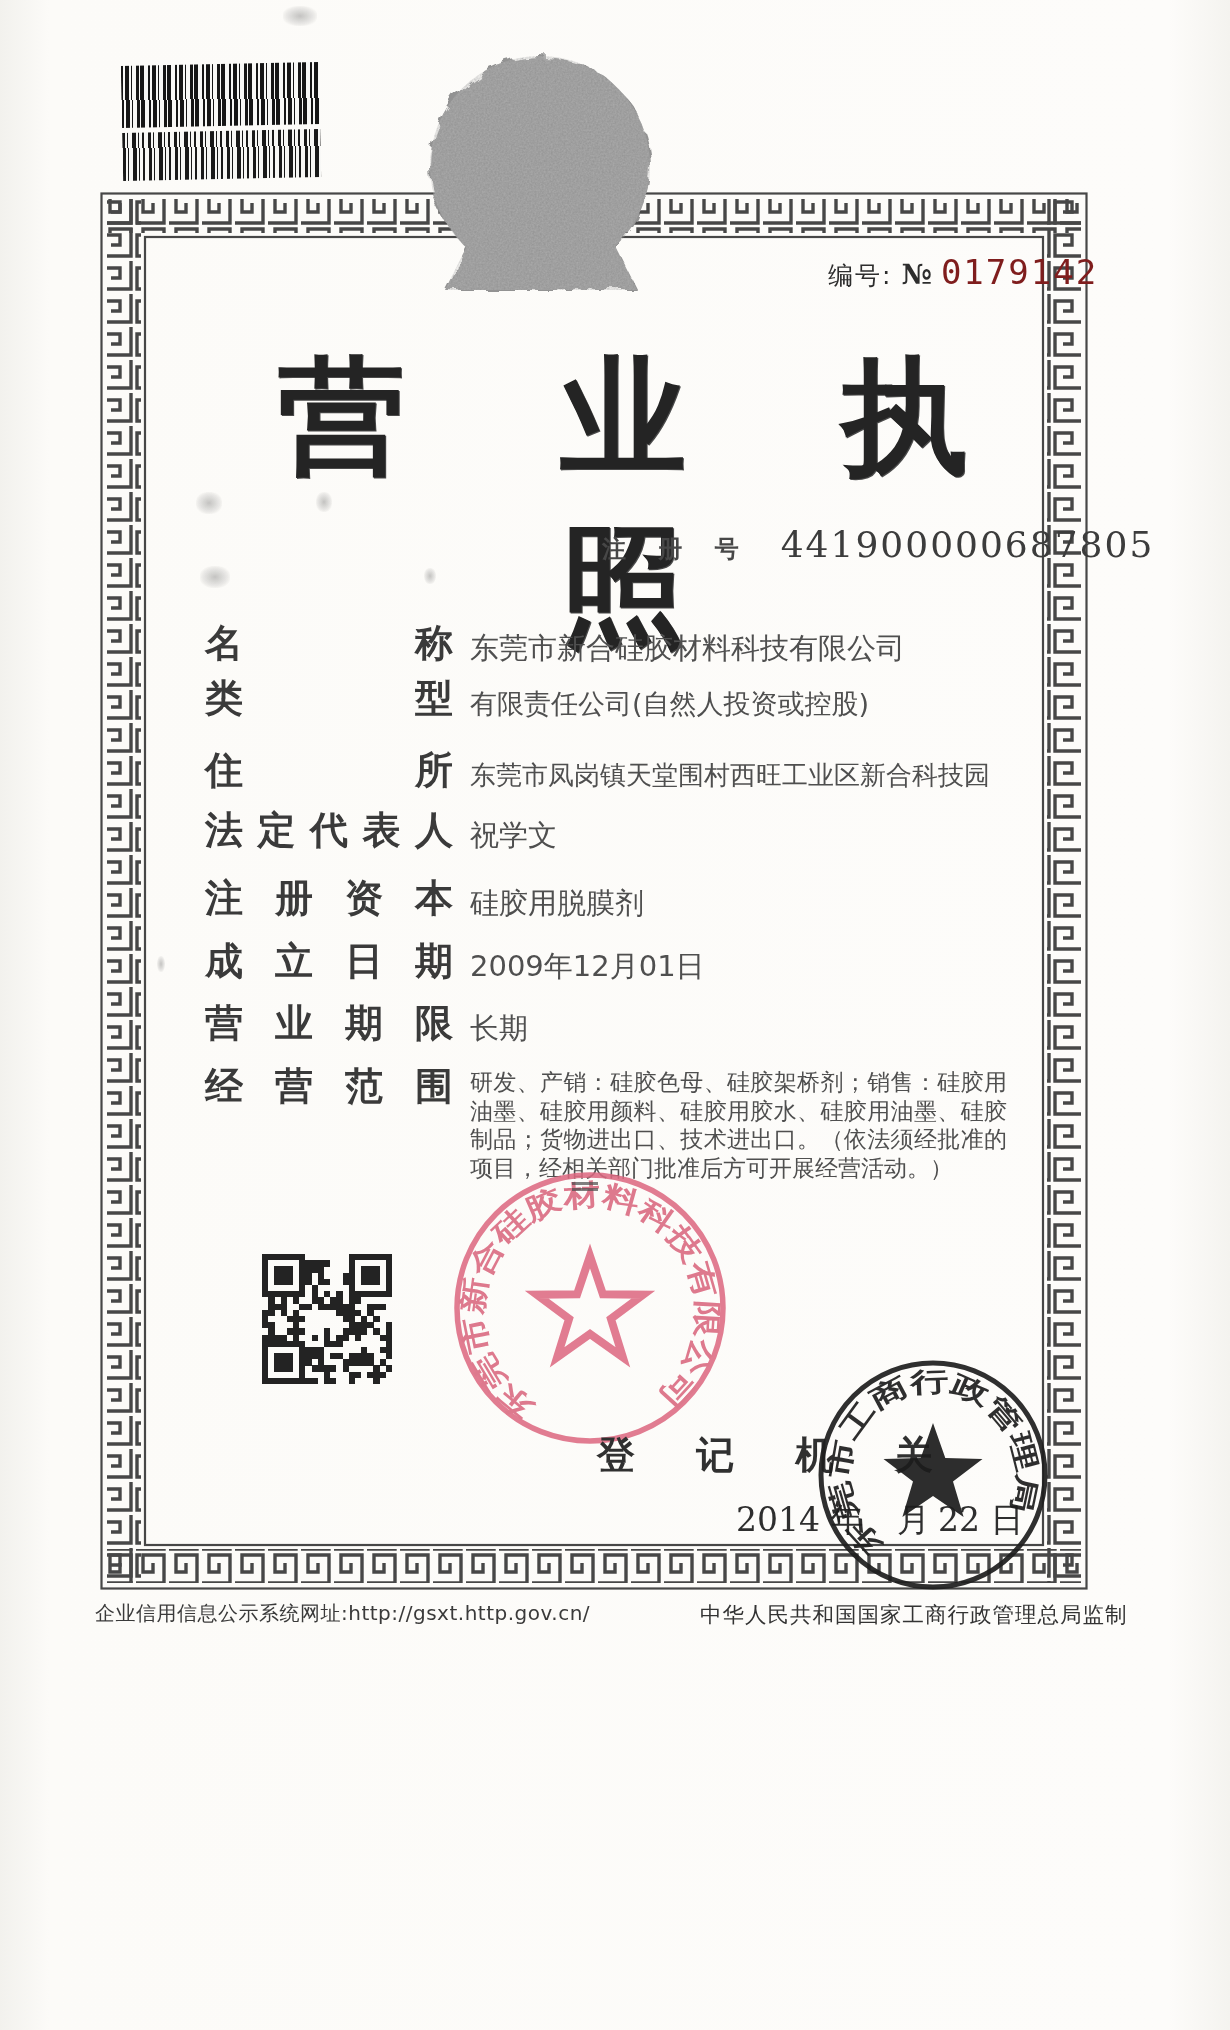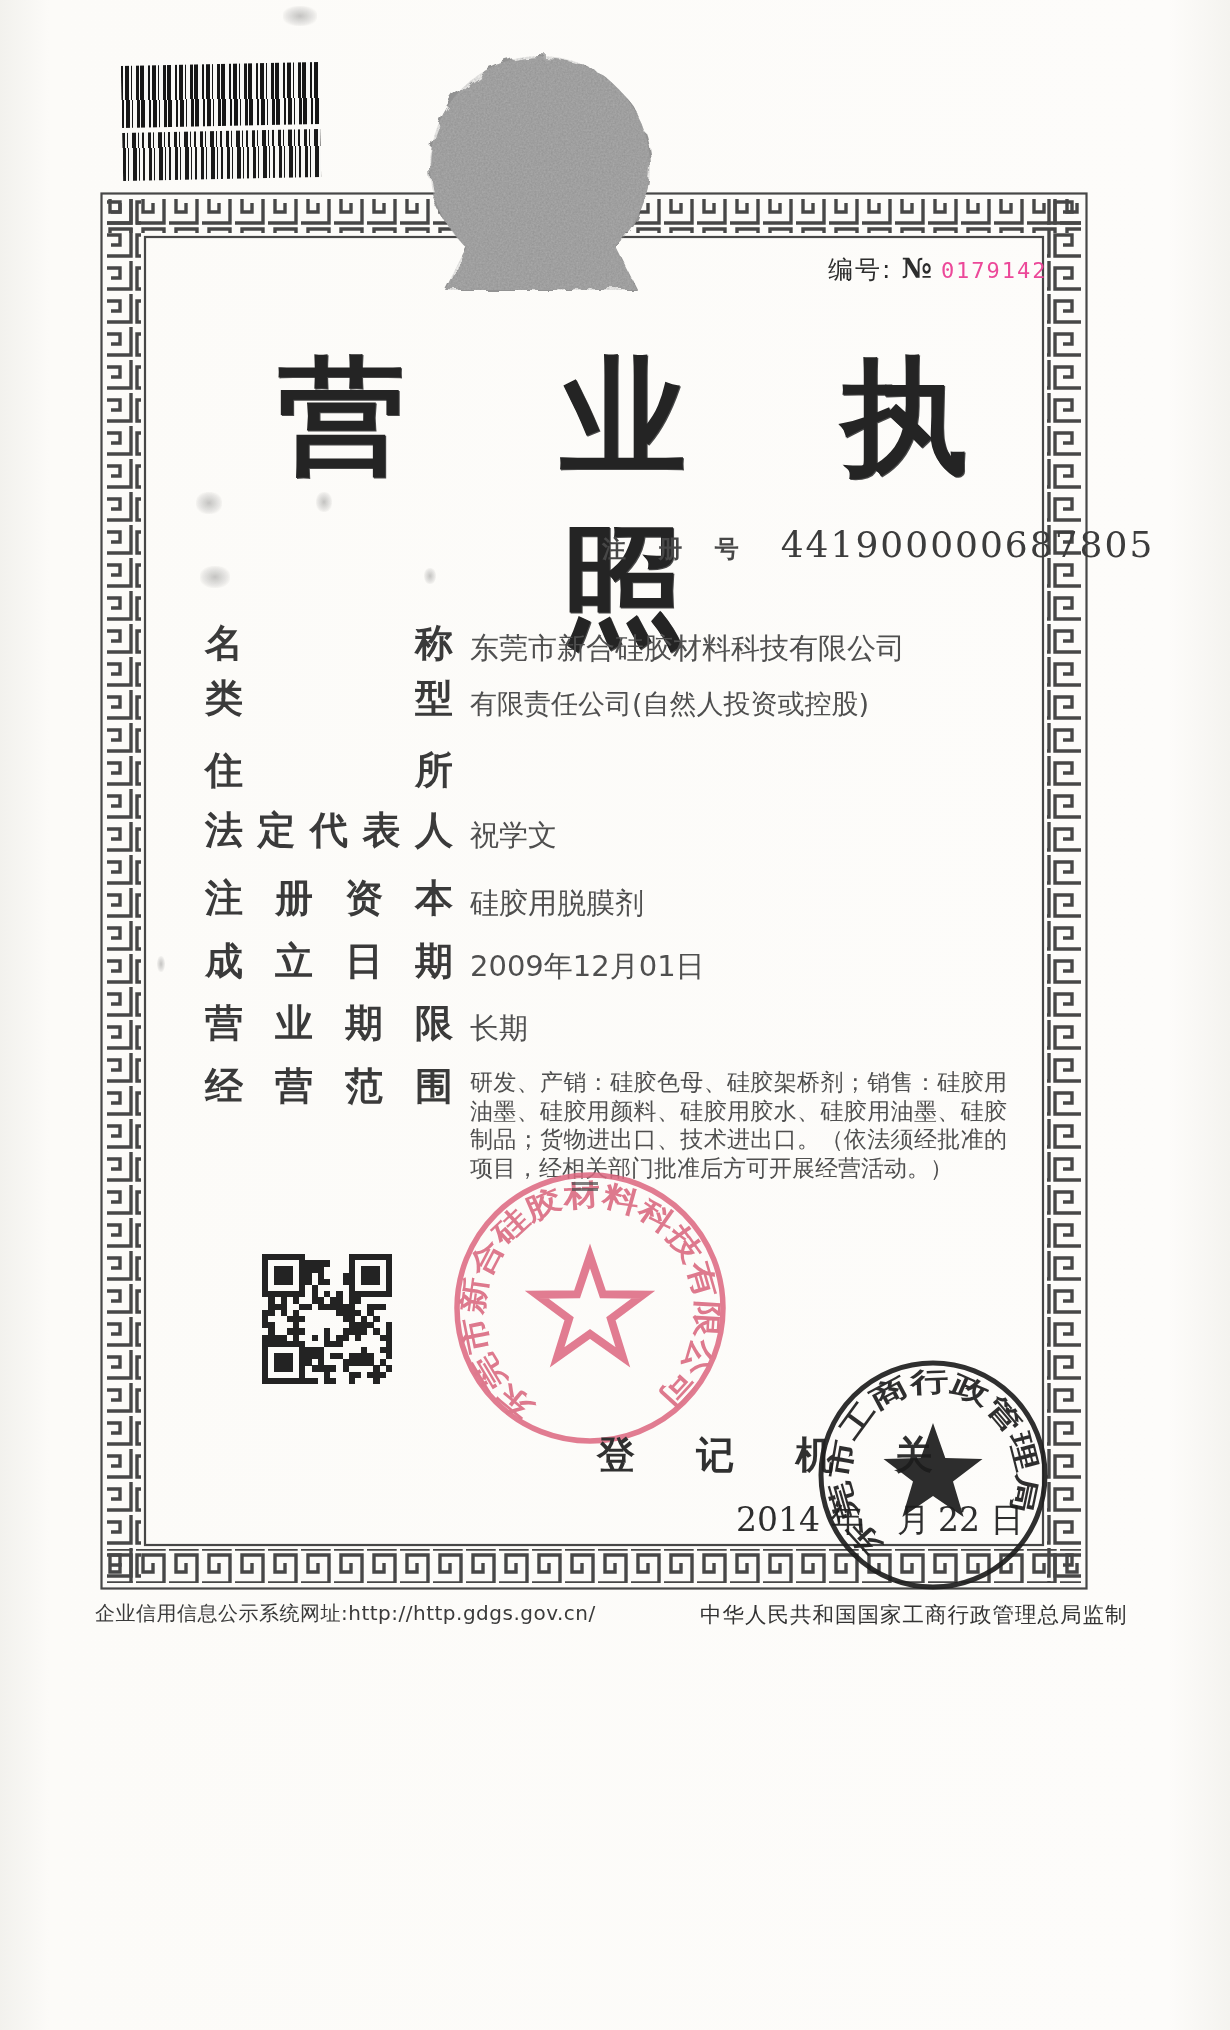"0179142" .serial .digits { color: #ec4899 -> #7f1d1d; font-size: 22px -> 34px }
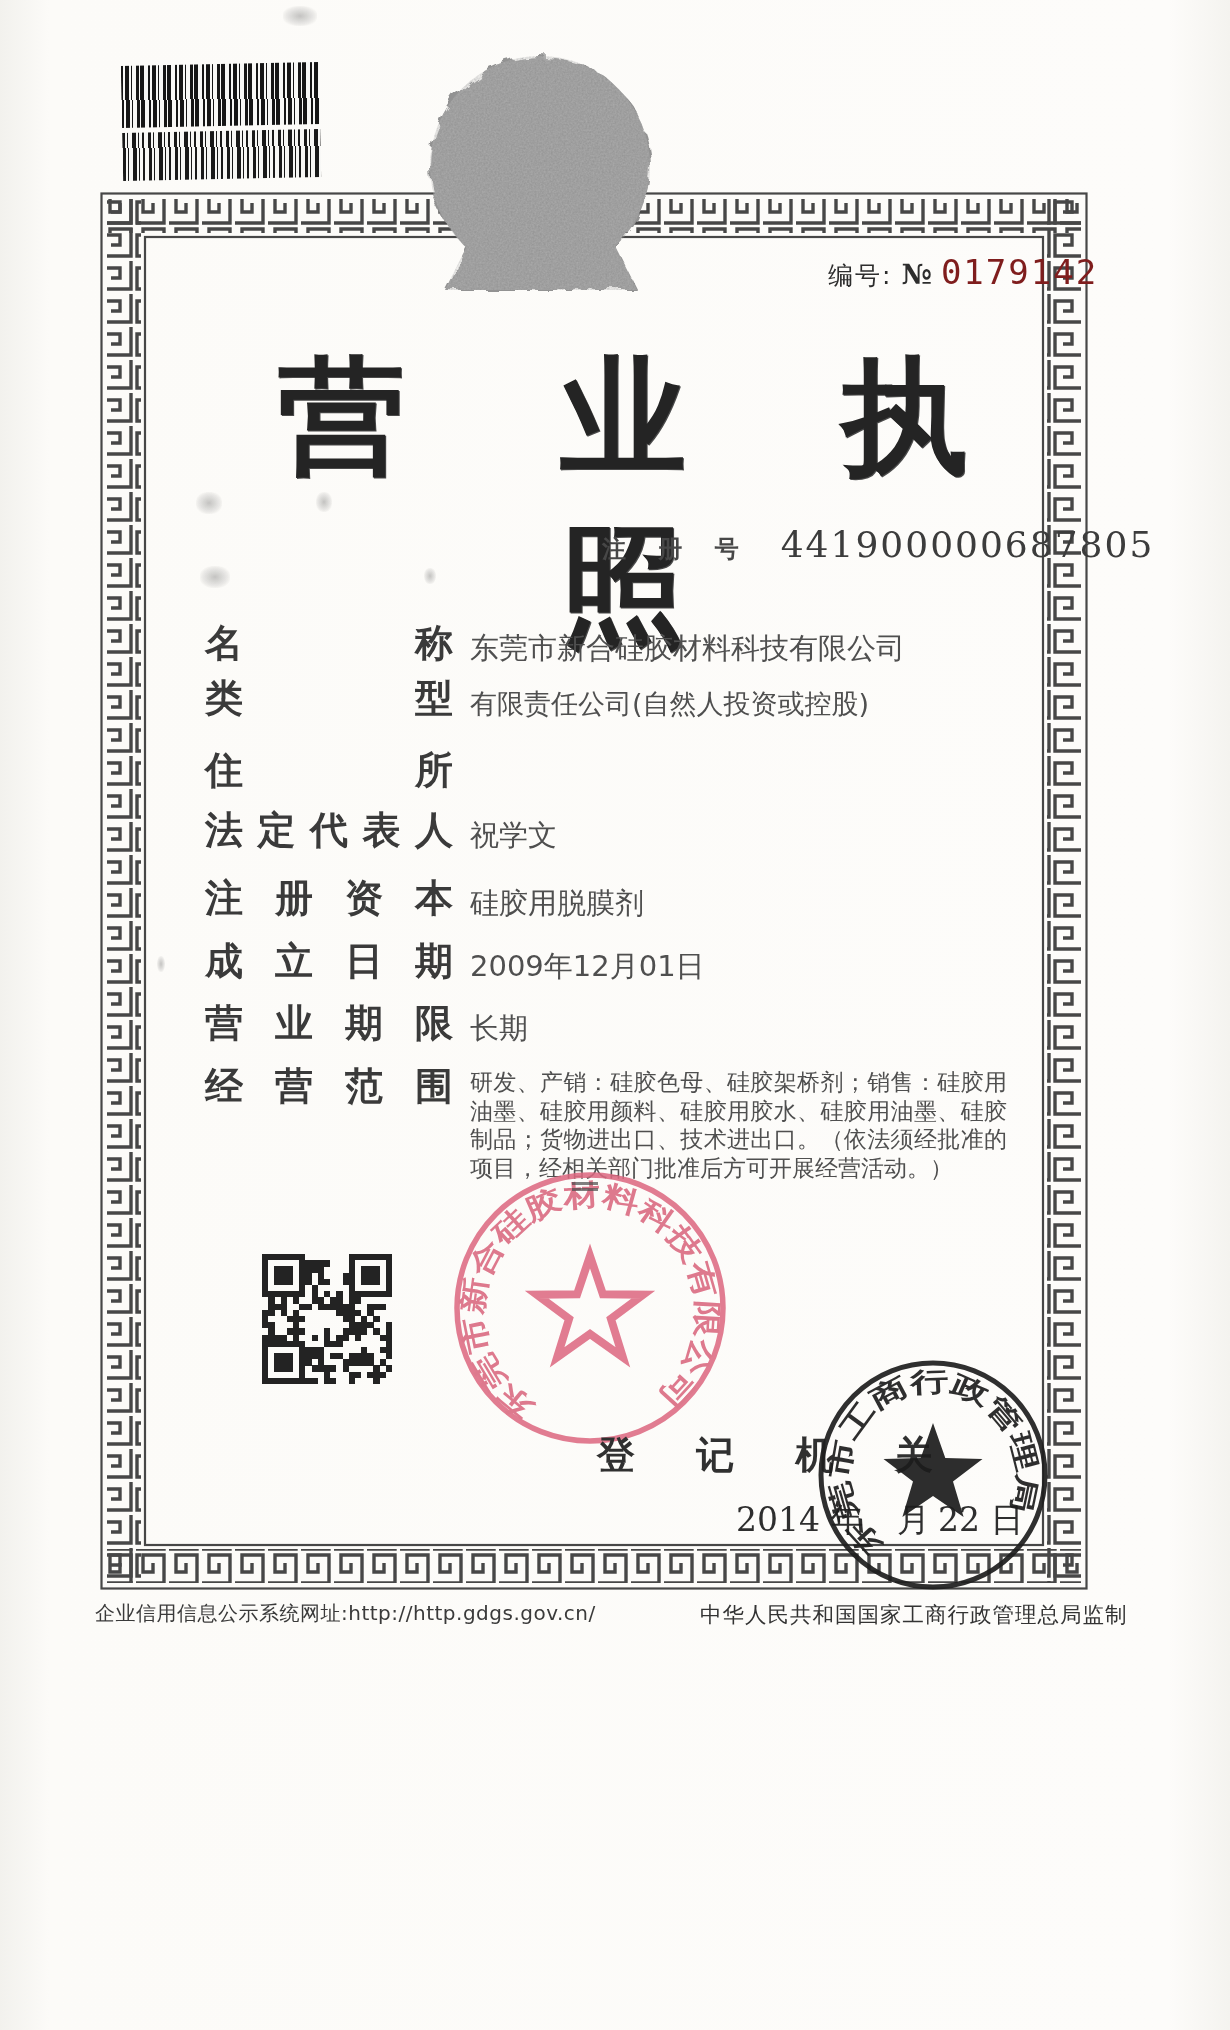"东莞市凤岗镇天堂围村西旺工业区新合科技园" span.fvalue { html: none -> <span>东莞市凤岗镇天堂围村西旺工业区新合科技园</span> }
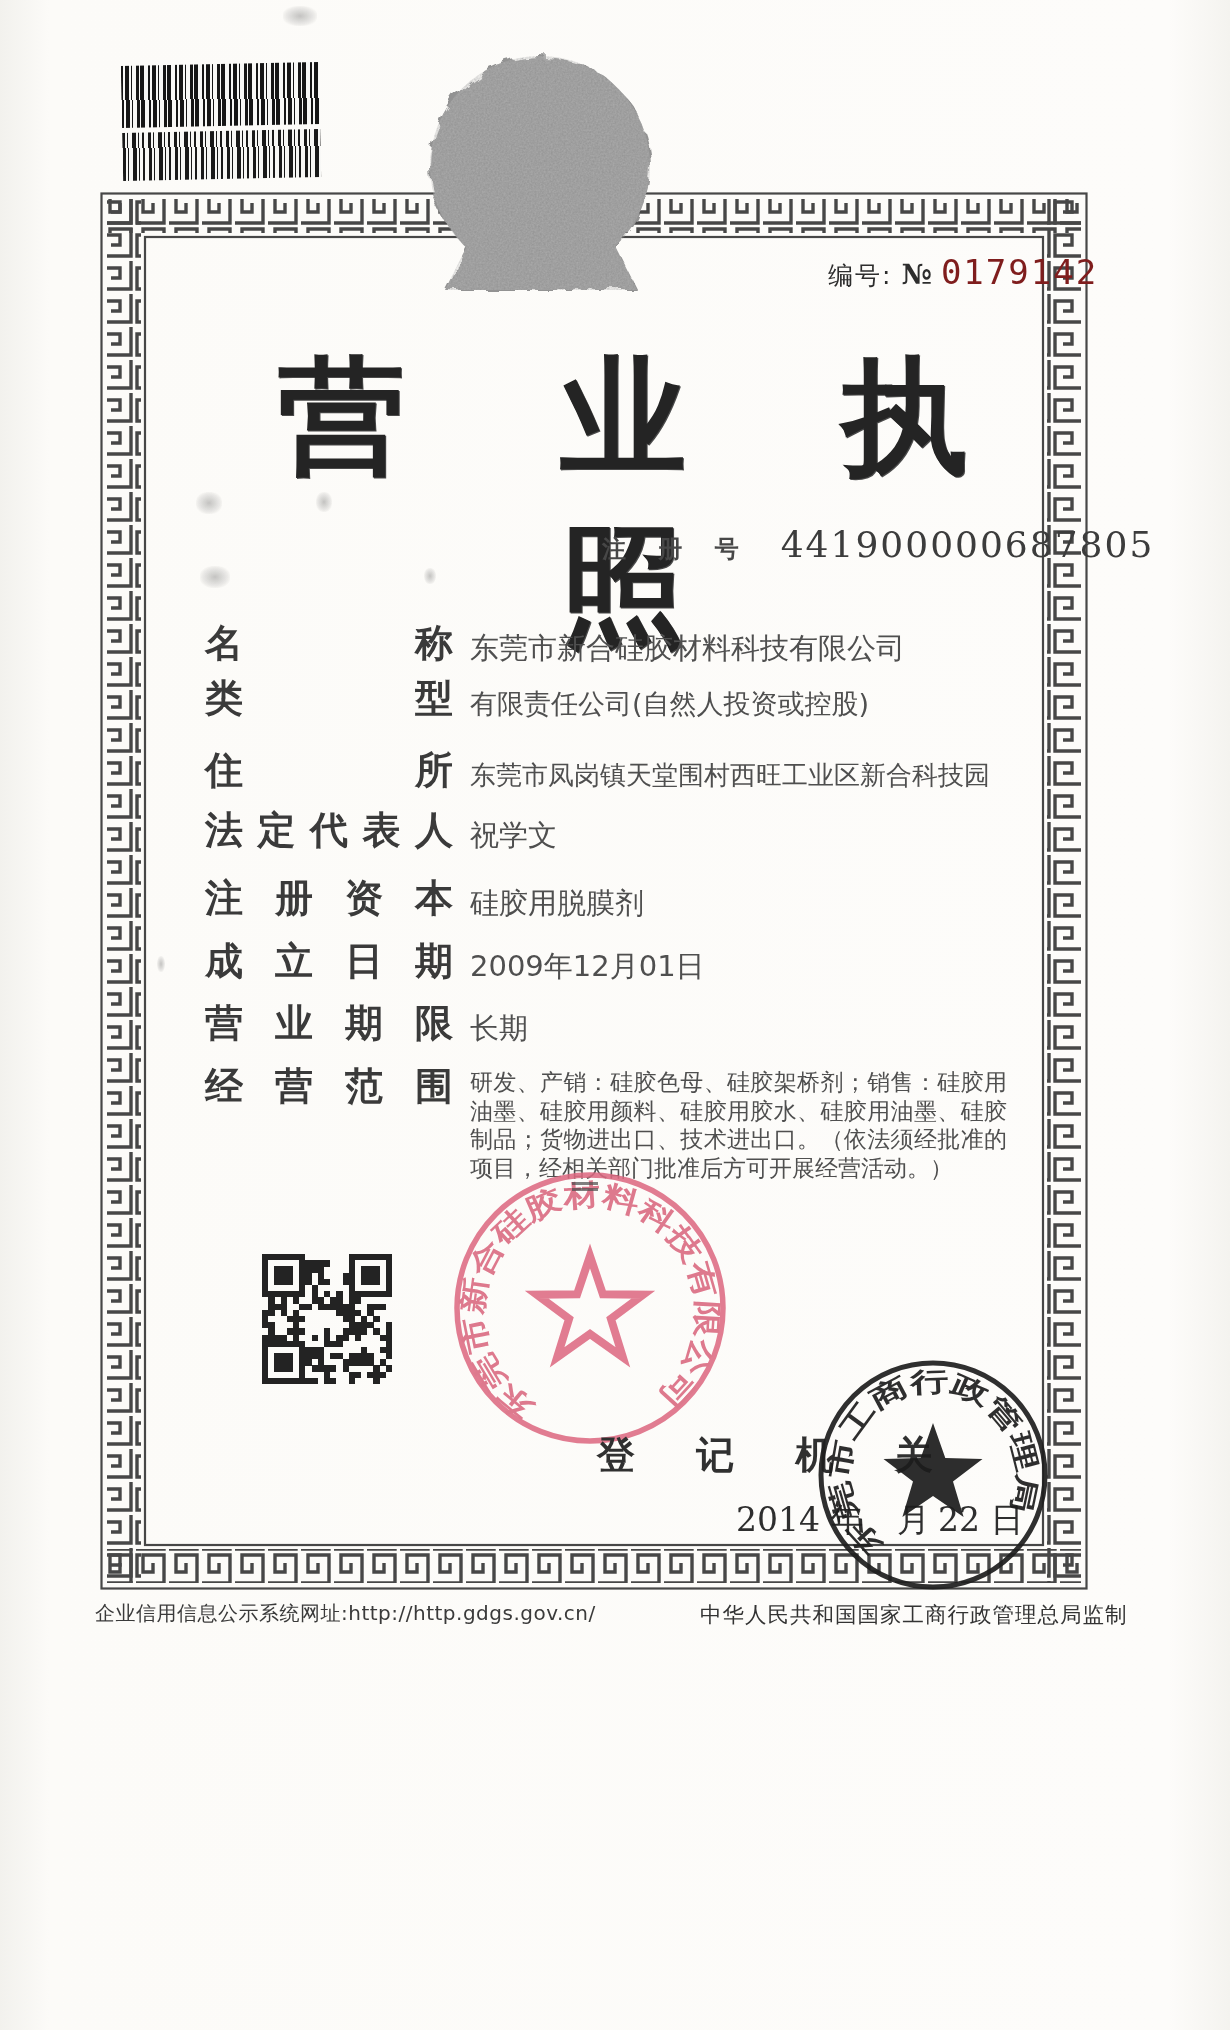"企业信用信息公示系统网址:http://http.gdgs.gov.cn/" div.abs { text: :http://http.gdgs.gov.cn/ -> :http://gsxt.http.gov.cn/ }
